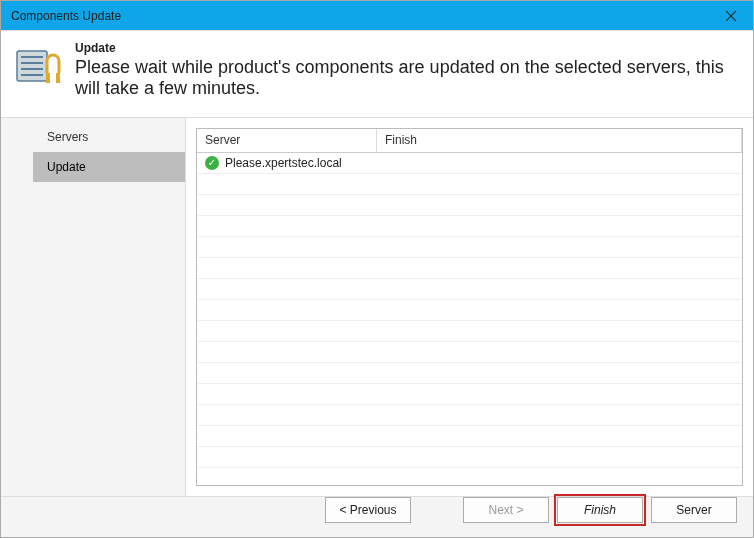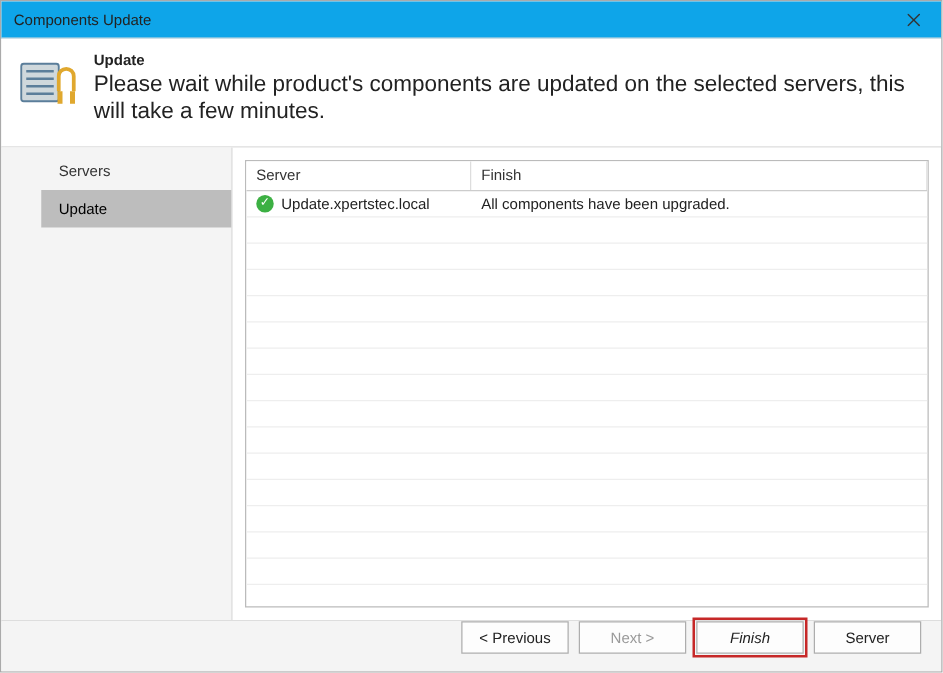"Update.xpertstec.local" span { text: Update.xpertstec.local -> Please.xpertstec.local }
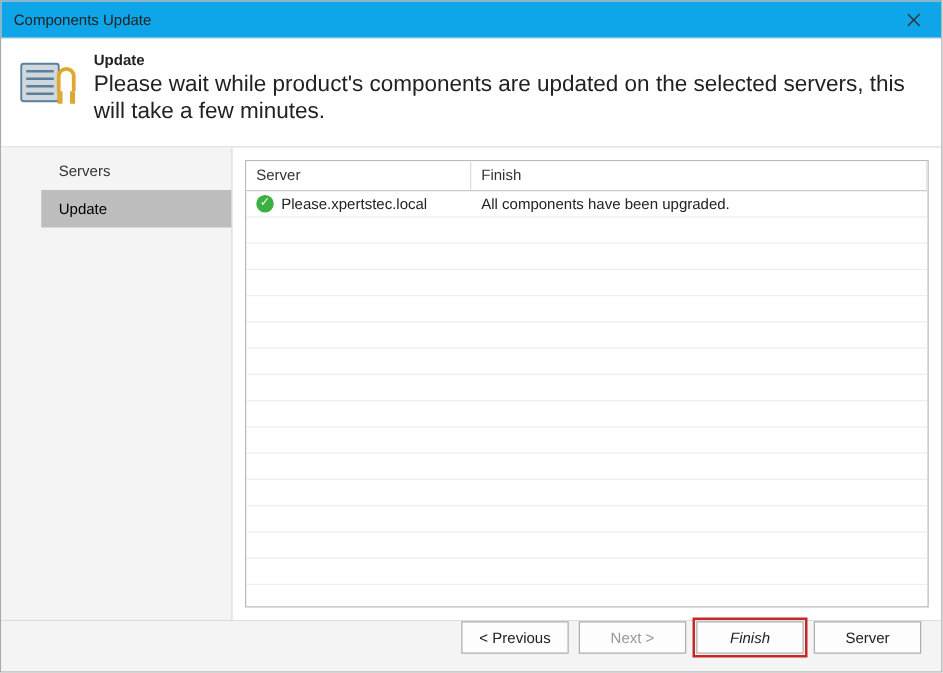"All components have been upgraded." div.td { html: <div> <span>All components have been upgraded.</span> </div> -> none }
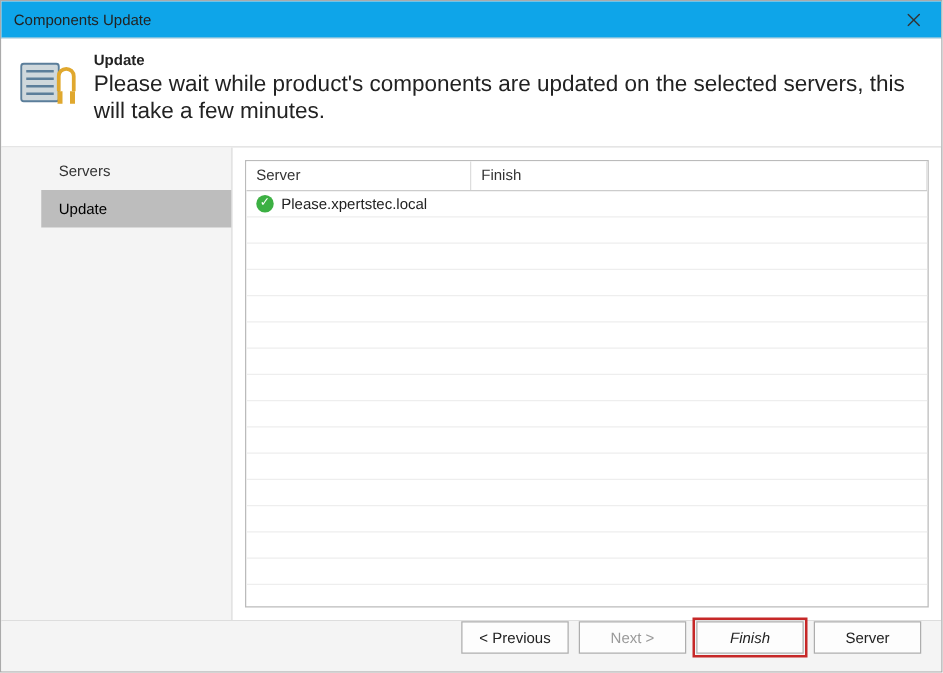"Next >" .btn:disabled { margin-left: none -> 44px }
